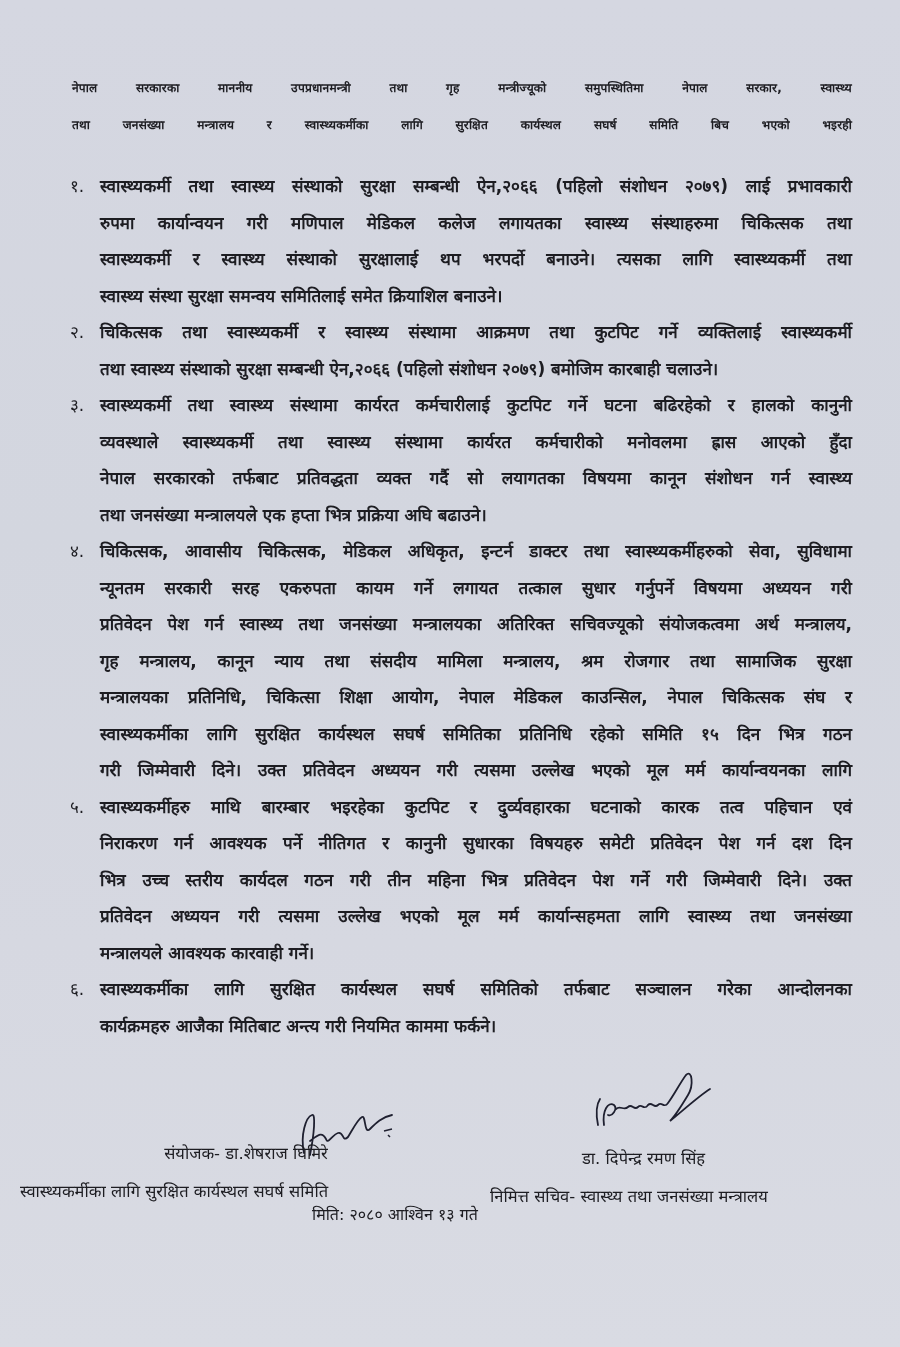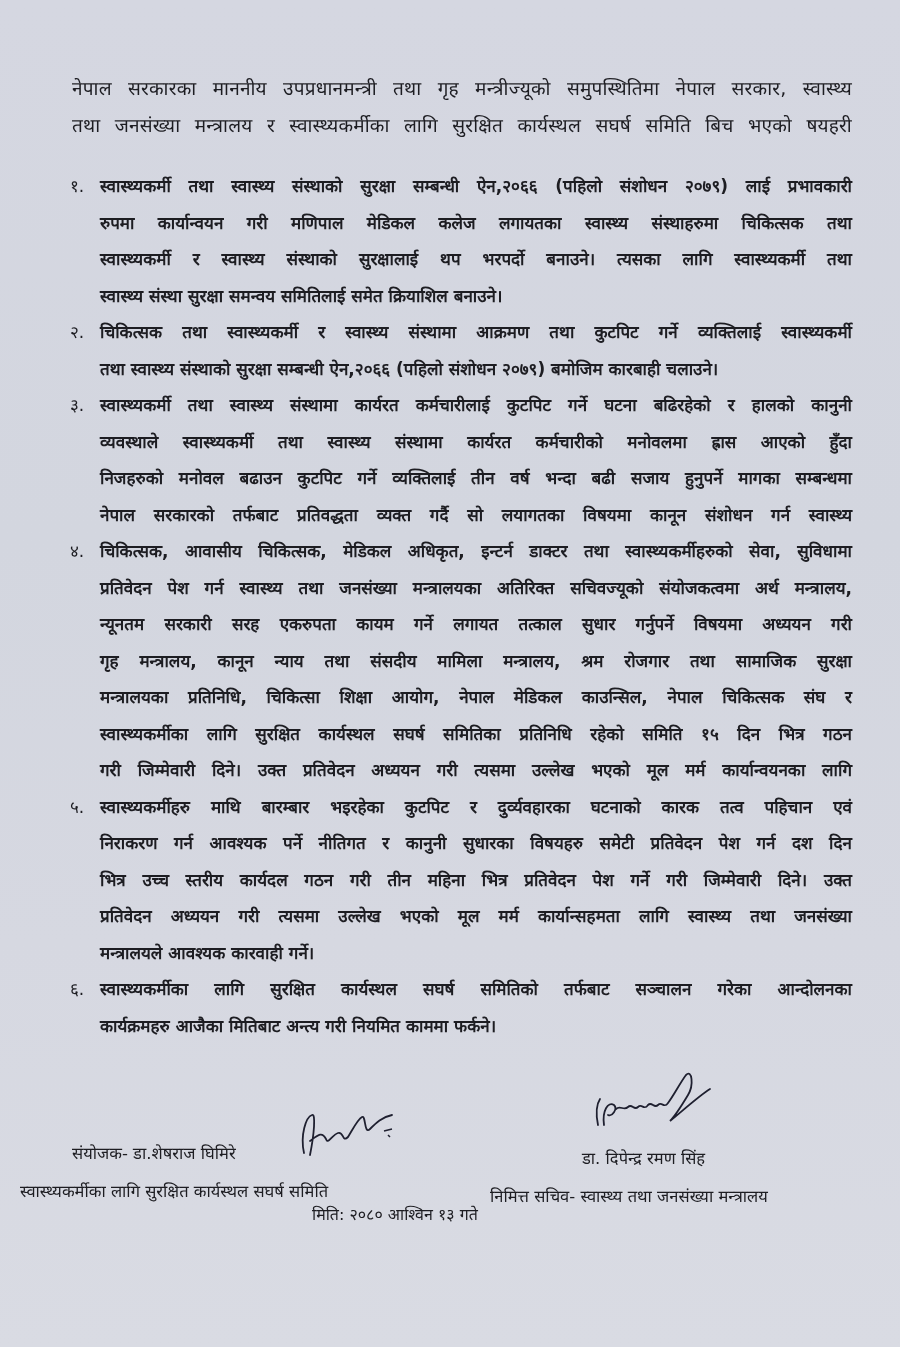"नेपाल सरकारका माननीय उपप्रधानमन्त्री तथा" .title { font-size: 19px -> 12px; font-weight: none -> bold }
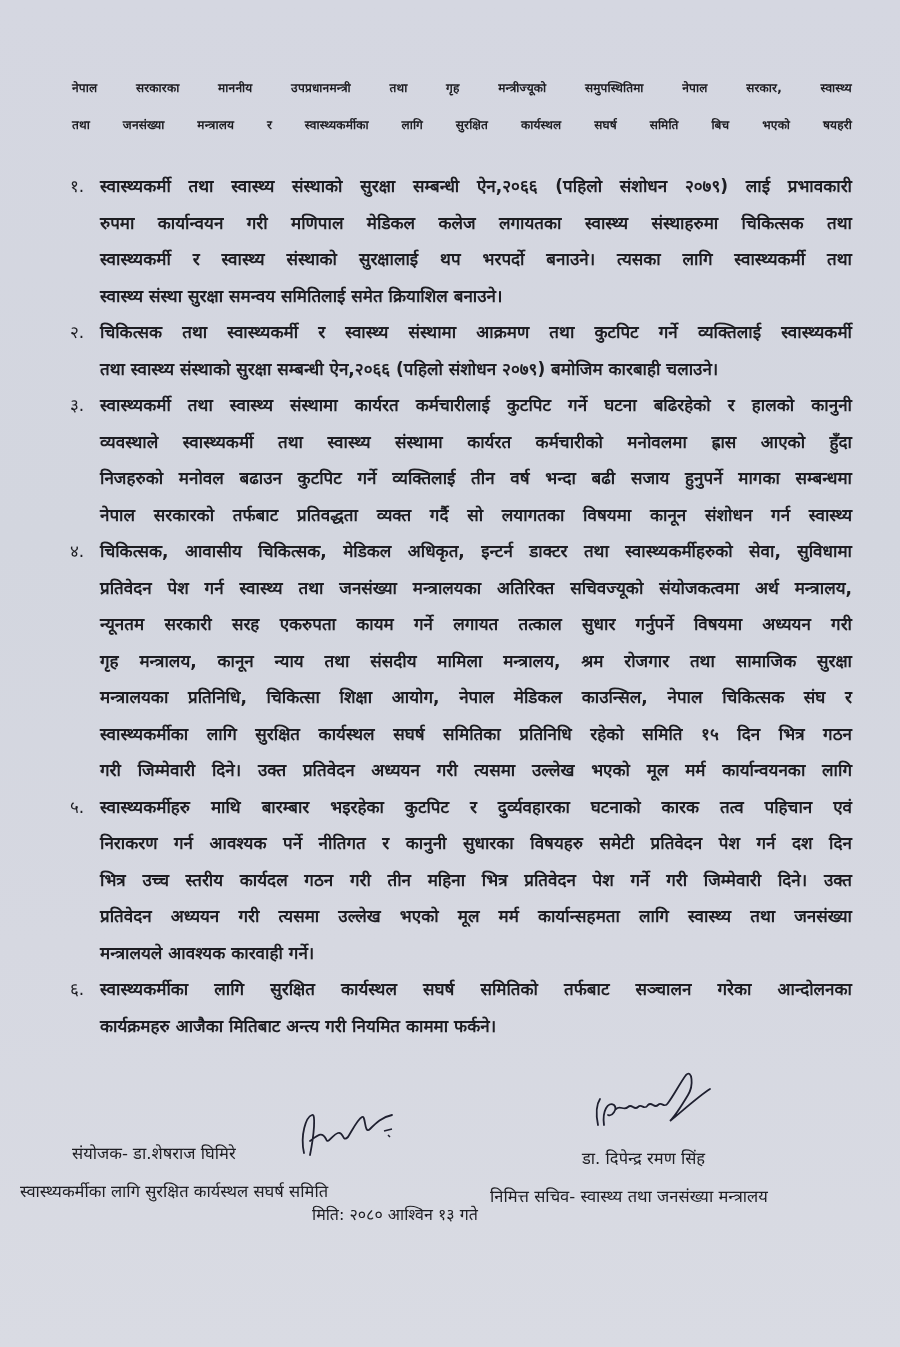"तथा जनसंख्या मन्त्रालय र" div { text: षयहरी -> भइरही }
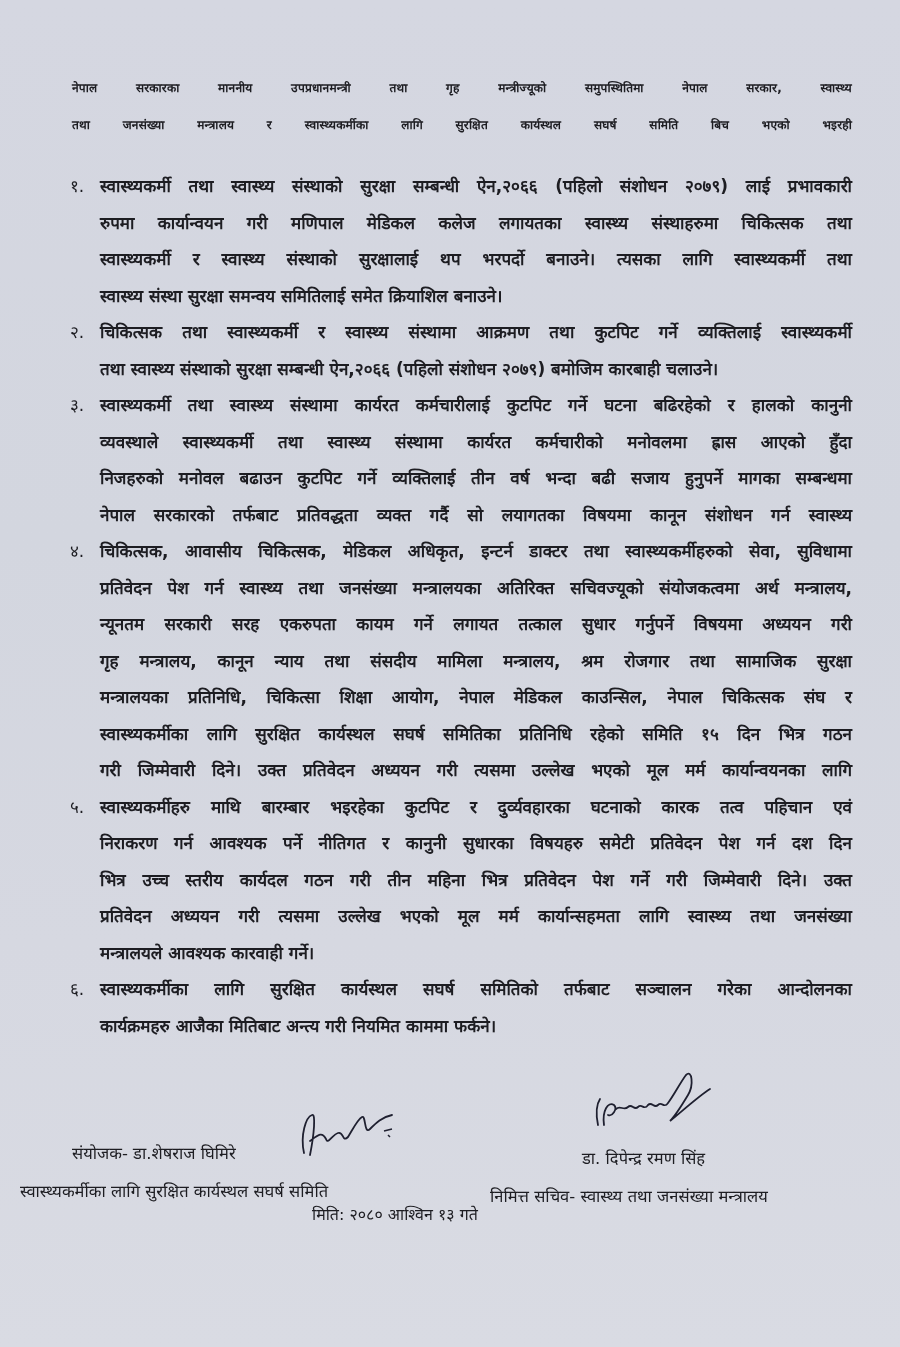"निजहरुको मनोवल बढाउन कुटपिट गर्ने" div { html: <div>निजहरुको मनोवल बढाउन कुटपिट गर्ने व्यक्तिलाई तीन वर्ष भन्दा बढी सजाय हुनुपर्ने मागका सम्बन्धमा</div> -> none }
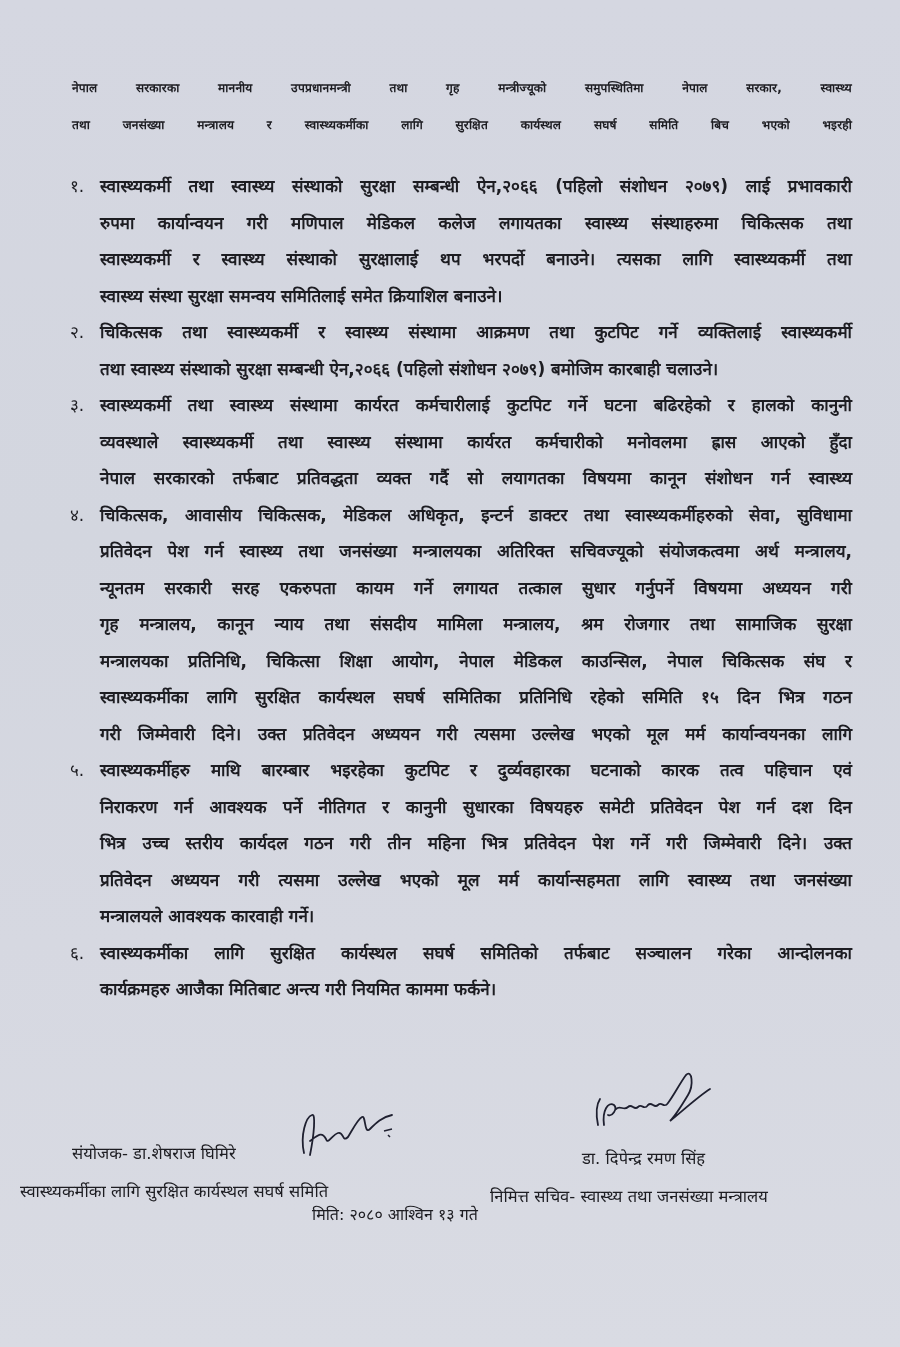"तथा जनसंख्या मन्त्रालयले एक हप्ता" div.last { html: none -> <div>तथा जनसंख्या मन्त्रालयले एक हप्ता भित्र प्रक्रिया अघि बढाउने।</div> }
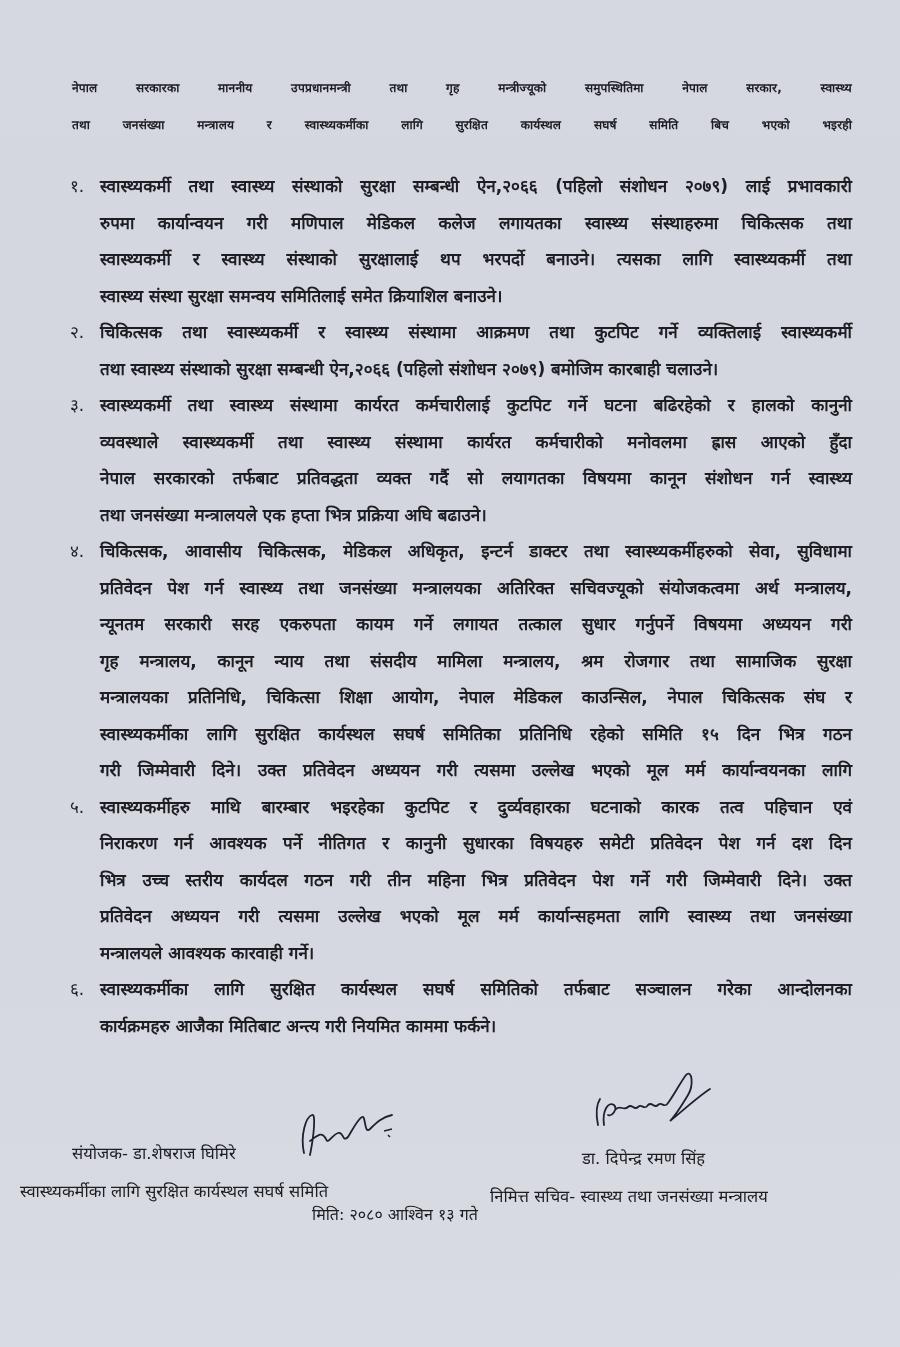"प्रतिवेदन पेश गर्न स्वास्थ्य तथा" div { order: before "न्यूनतम सरकारी सरह एकरुपता कायम" -> after "न्यूनतम सरकारी सरह एकरुपता कायम" }
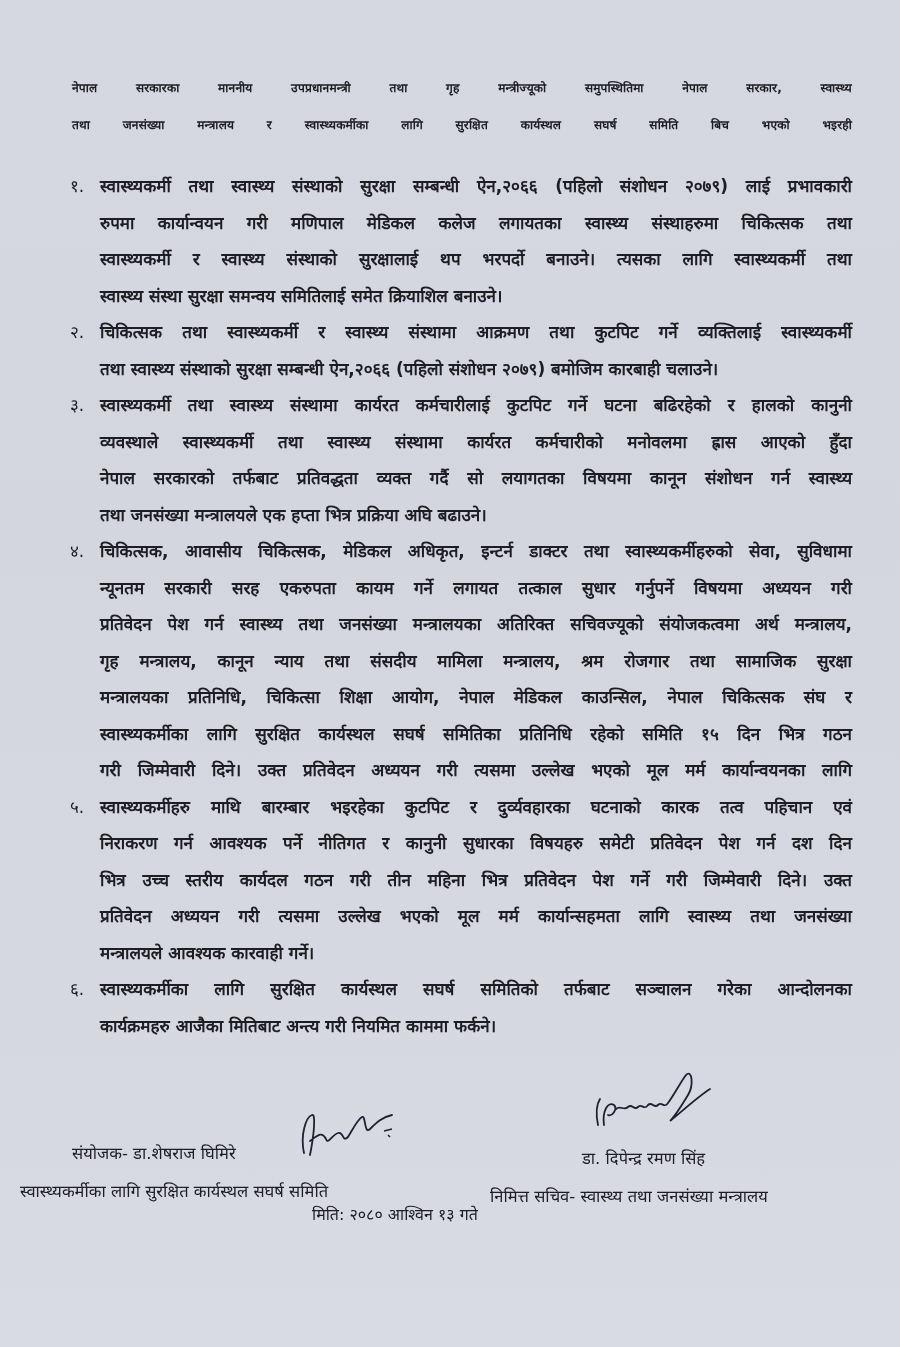"संयोजक- डा.शेषराज घिमिरे" .sig-left .name { text-align: none -> center }
